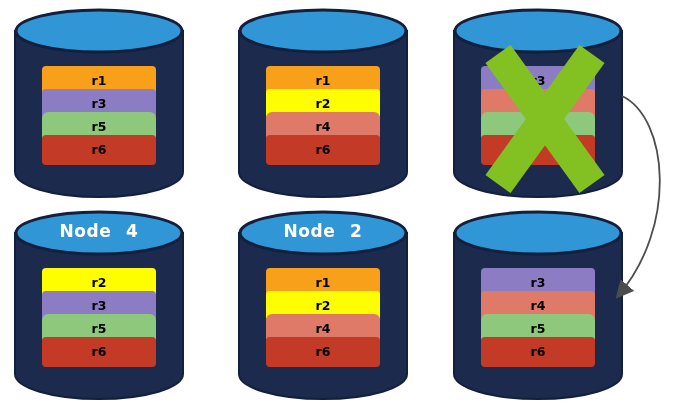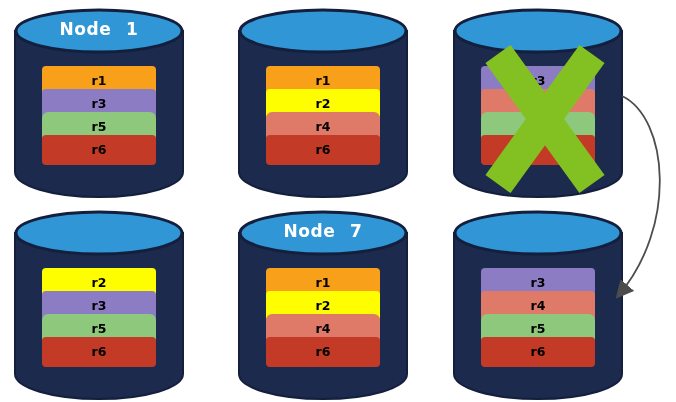"Node 1" div.node-title { html: <div>Node 1</div> -> none }
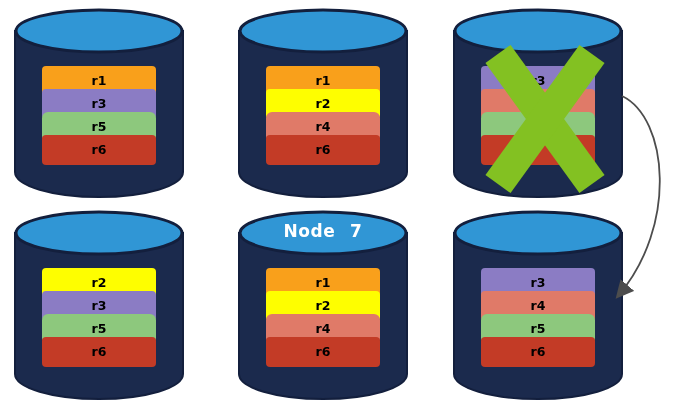"Node 4" div.node-title { html: none -> <div>Node 4</div> }
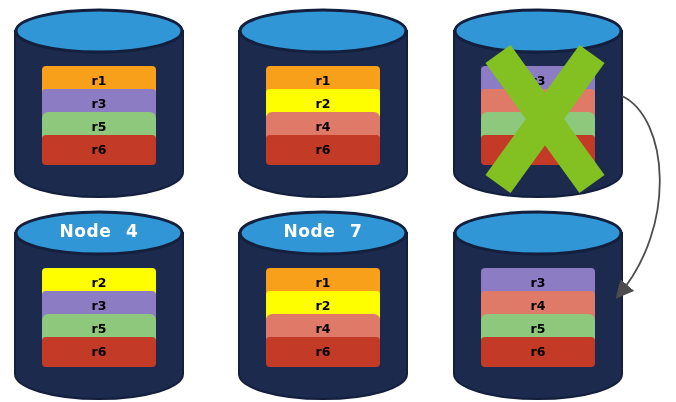"Node 7" div.node-title { text: 7 -> 2 }
